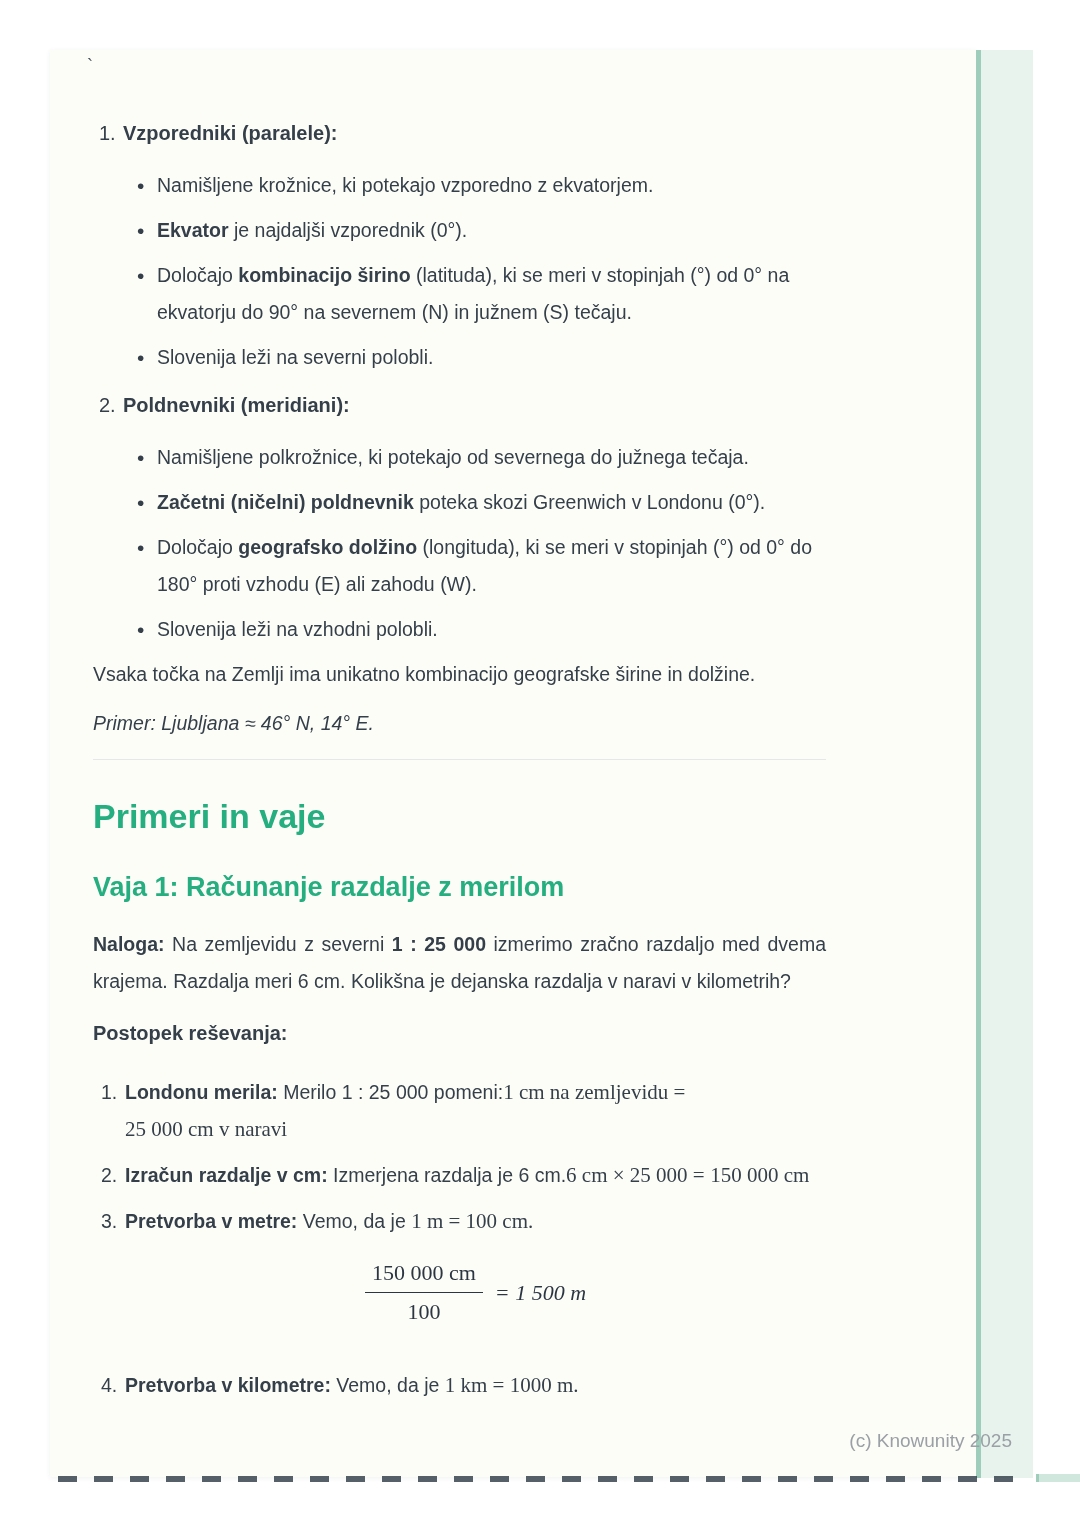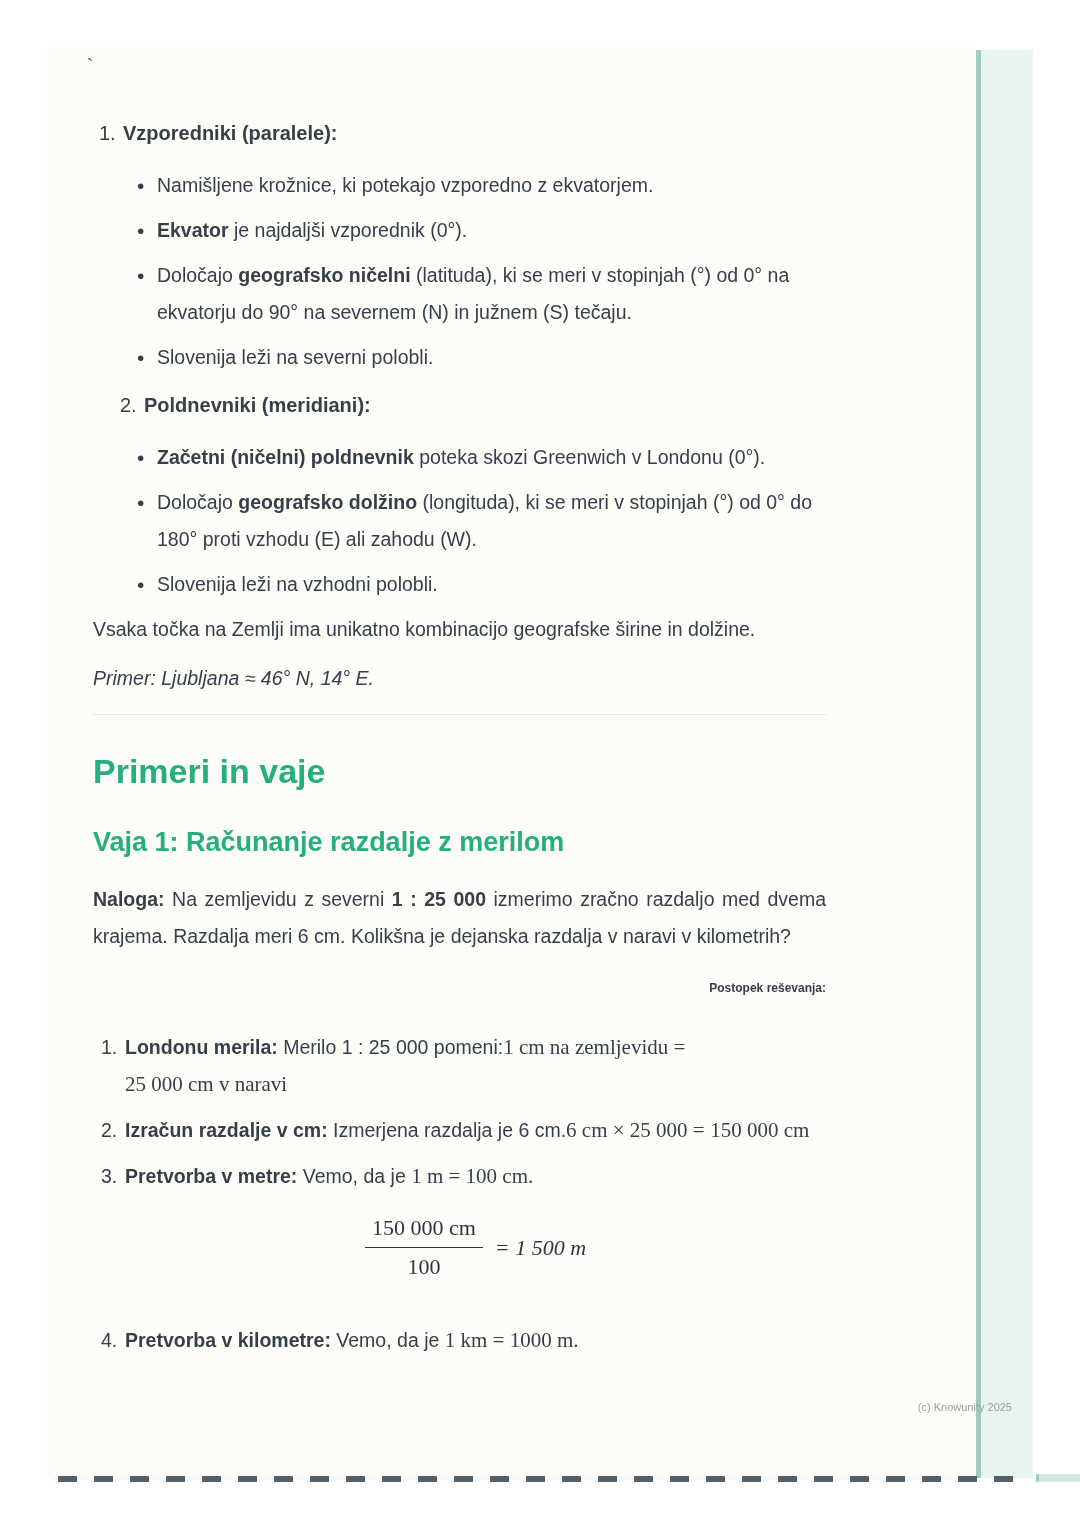"geografsko ničelni" b { text: geografsko ničelni -> kombinacijo širino }
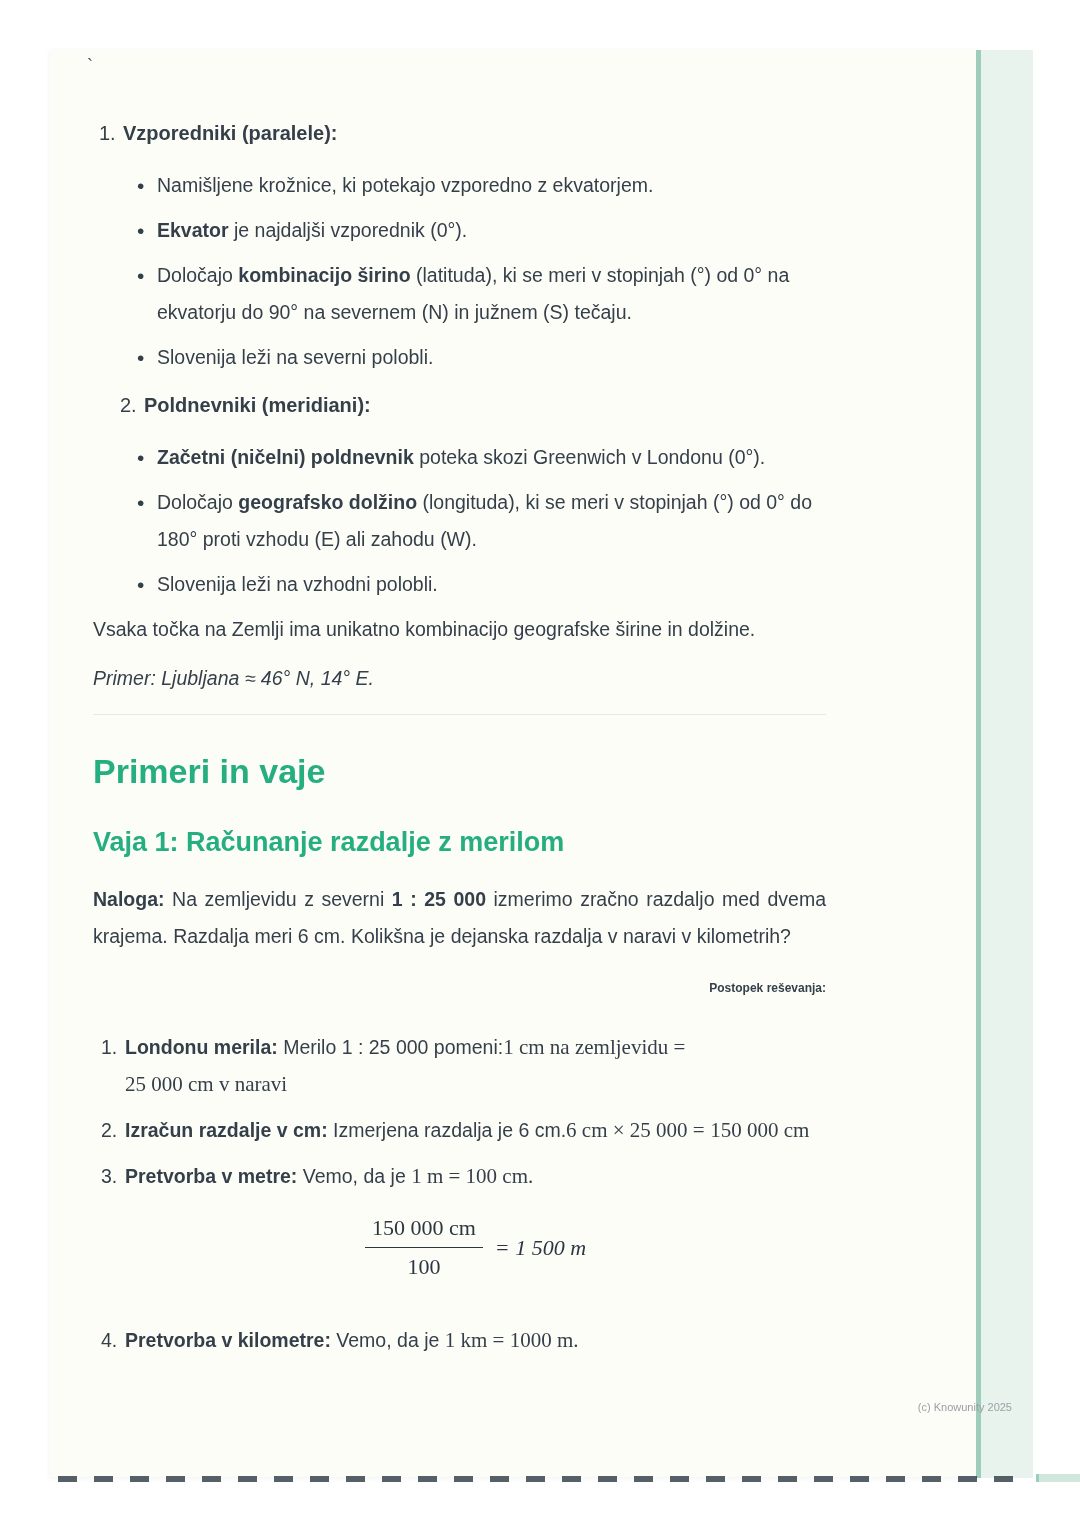"2. Poldnevniki (meridiani):" .sec-title.second { margin-left: 21px -> none }
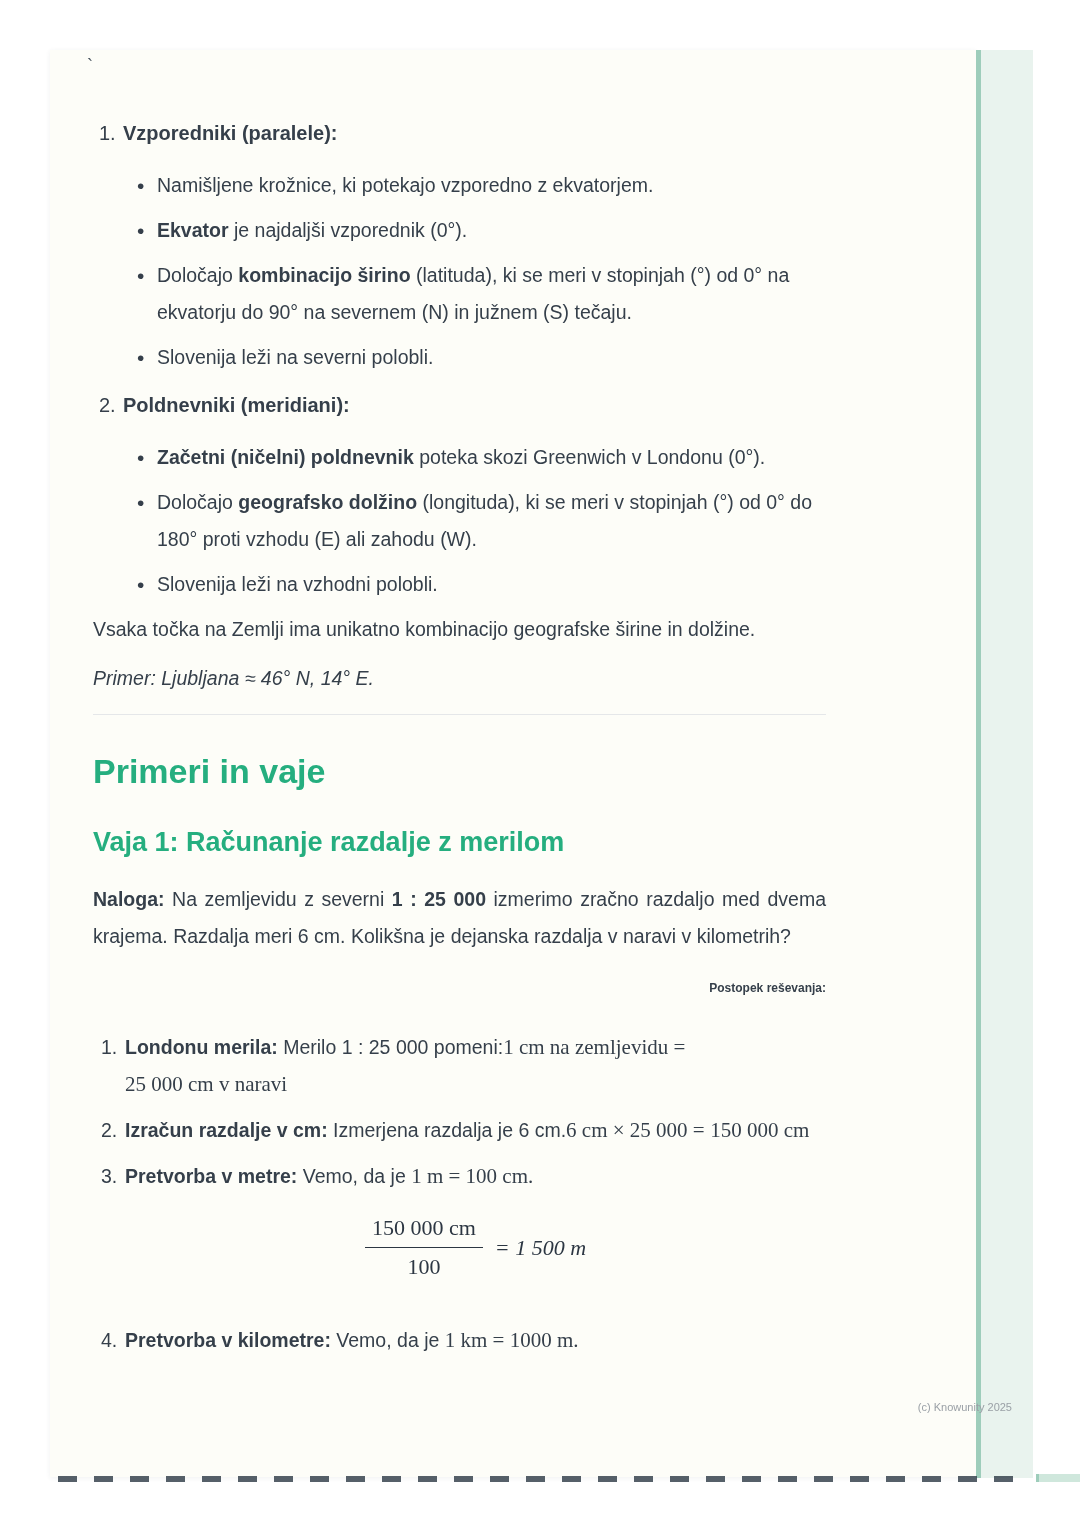"Namišljene polkrožnice, ki potekajo od" li { html: none -> <li><span>Namišljene polkrožnice, ki potekajo od severnega do južnega tečaja.</span><b></b><span></span></li> }
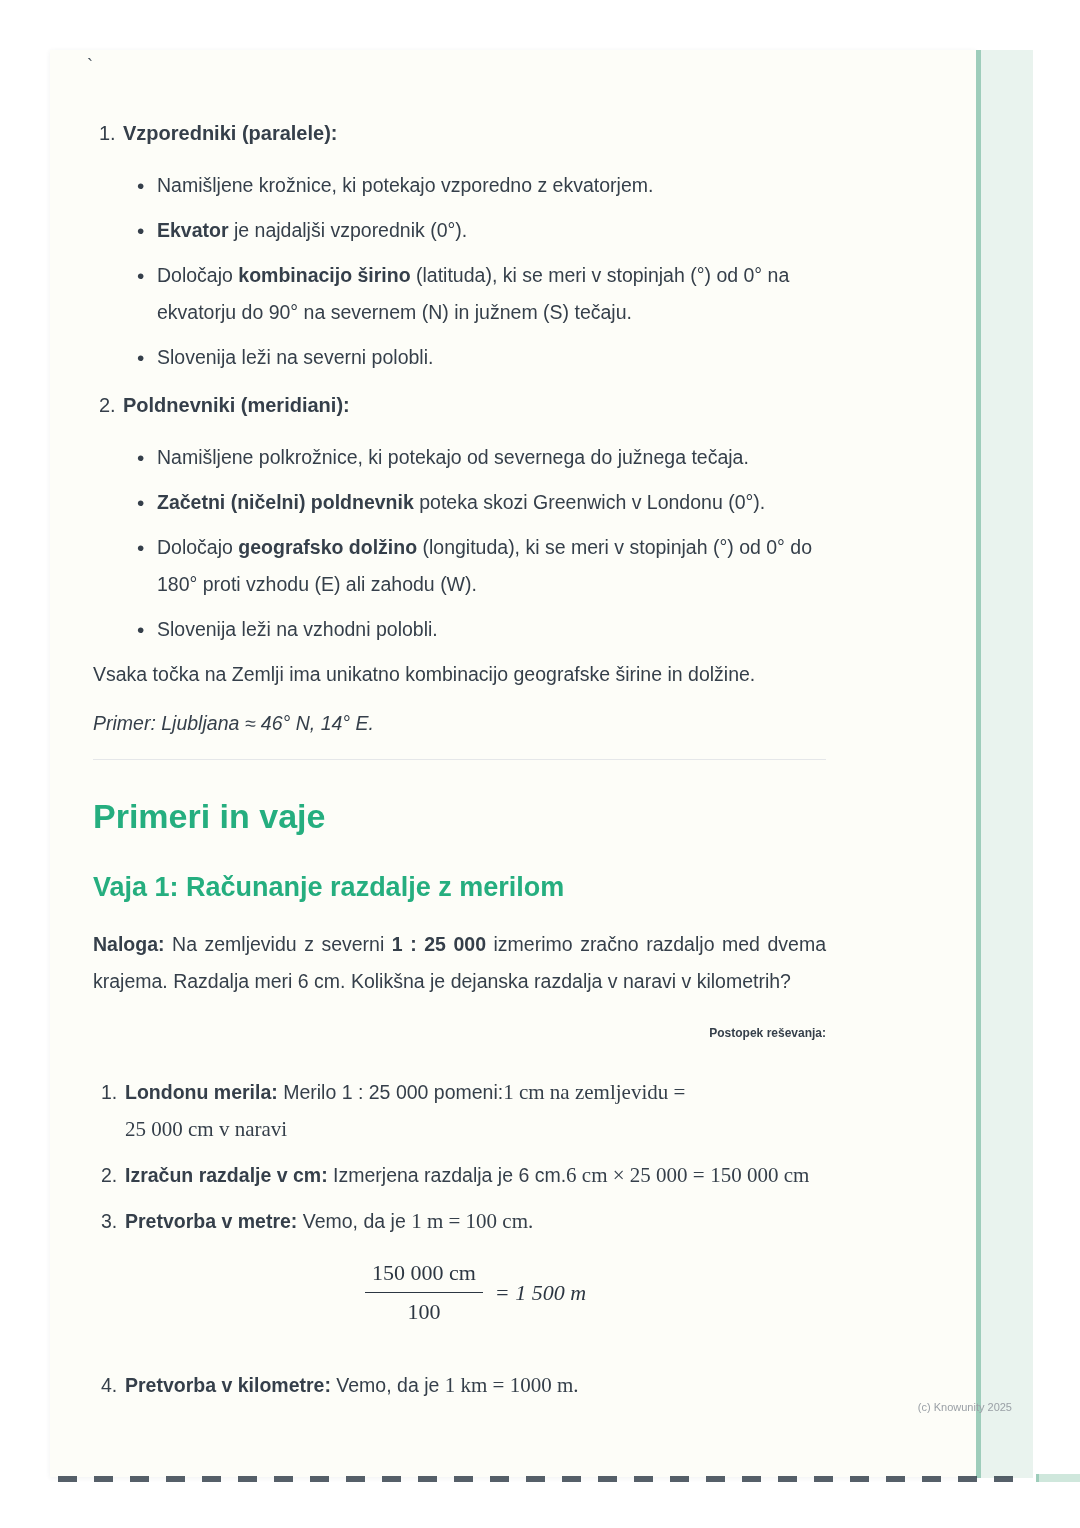"Postopek reševanja:" .proc { font-size: 12px -> 20px; text-align: right -> none }
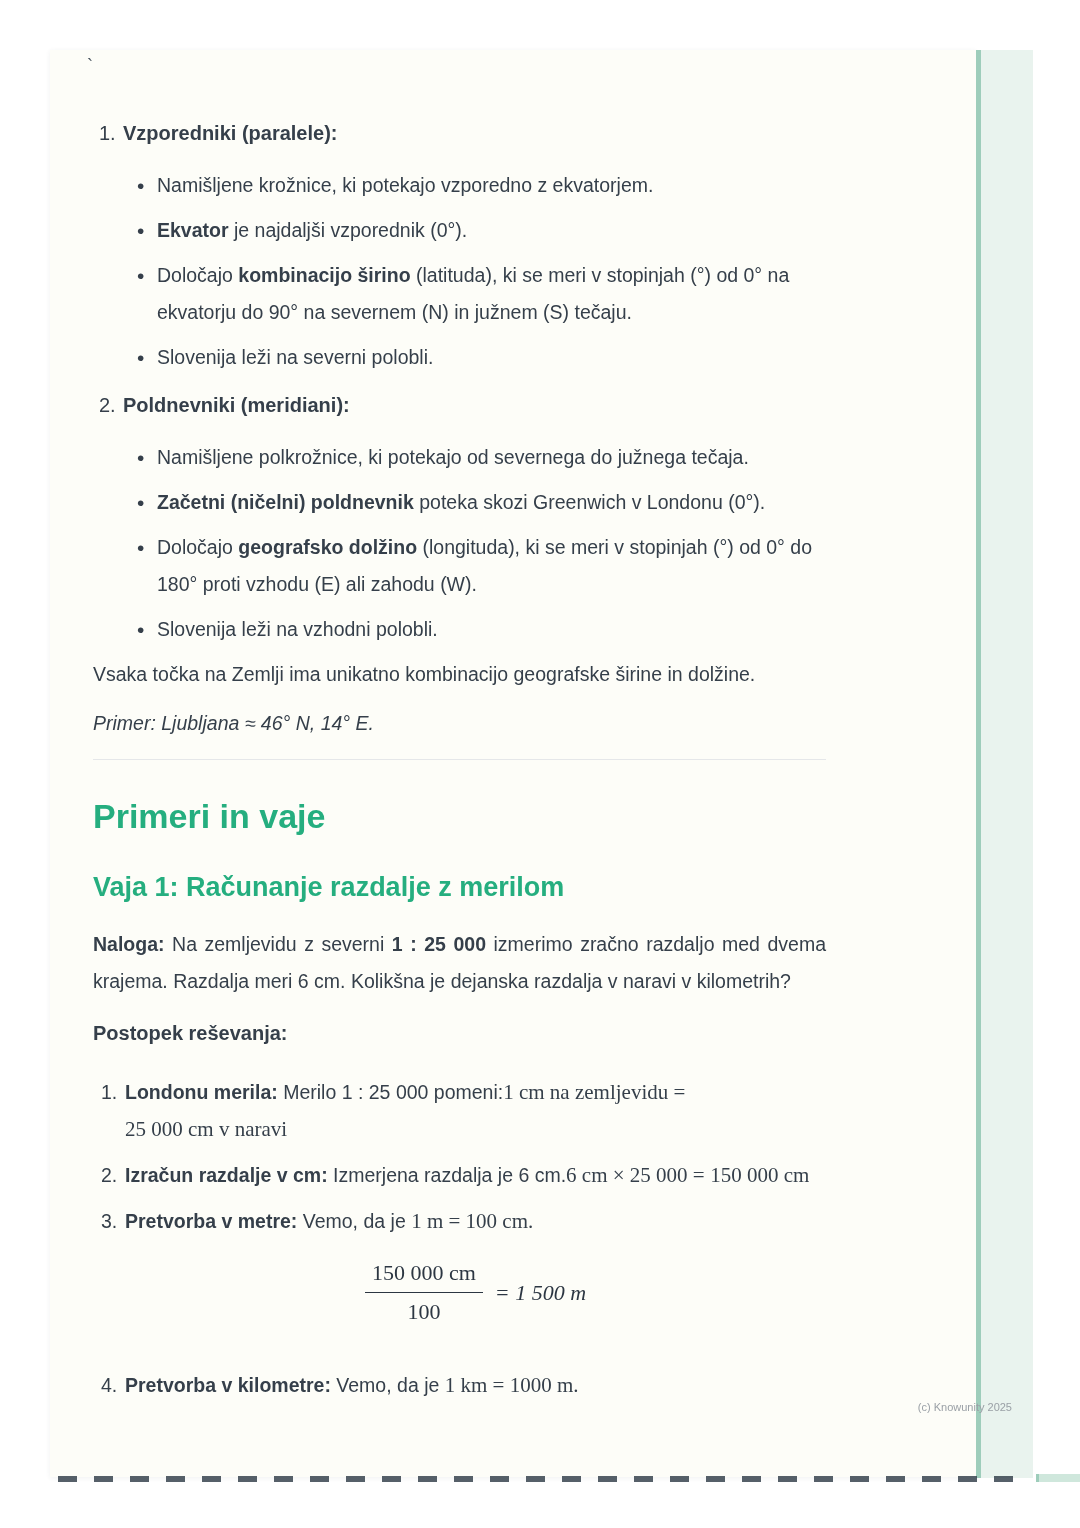"(c) Knowunity 2025" .footer-credit { font-size: 11px -> 19px; top: 1397px -> 1431px }
